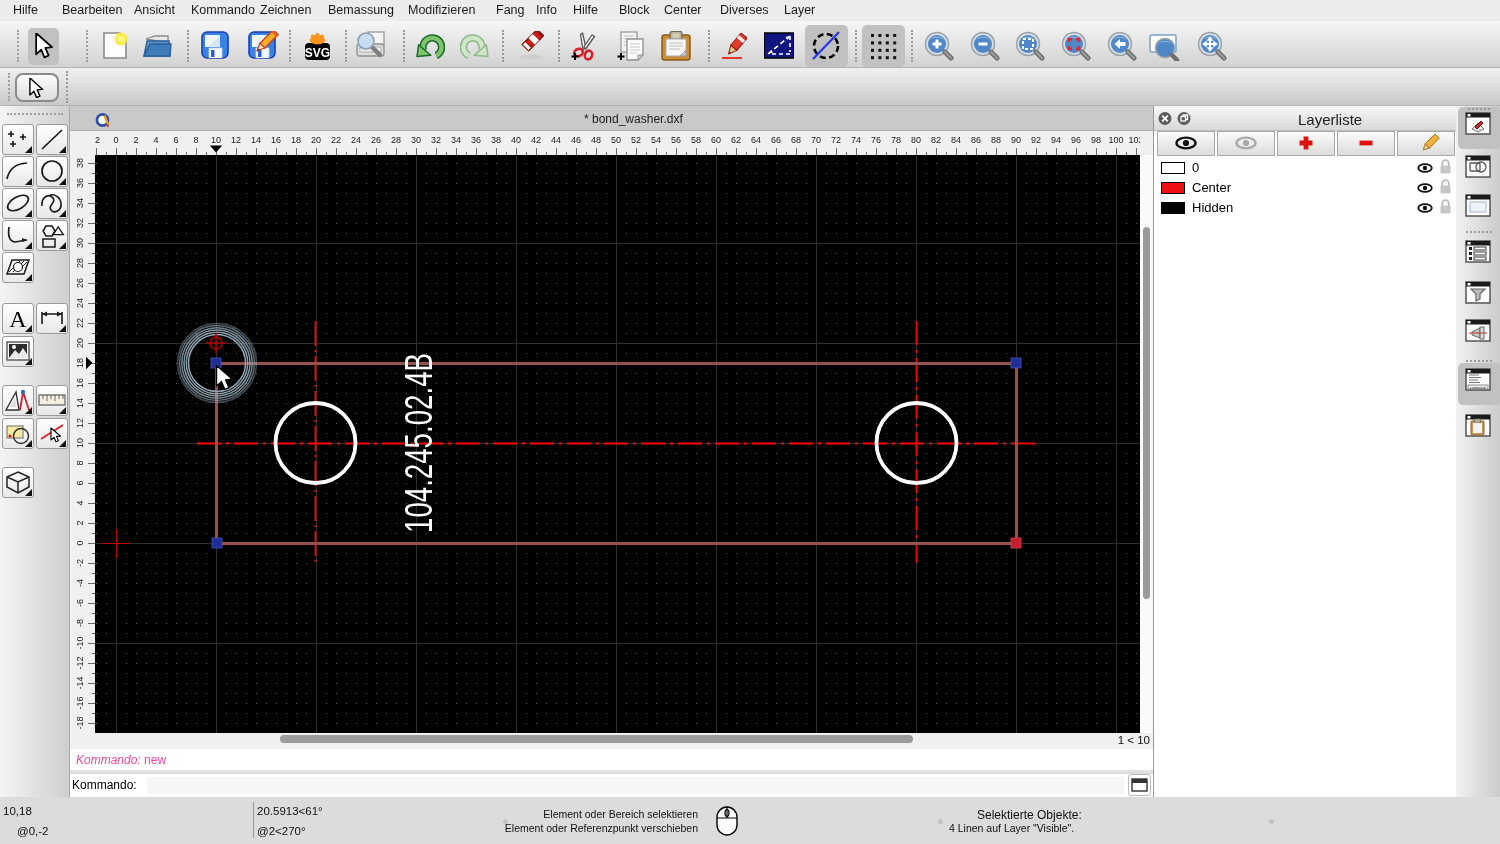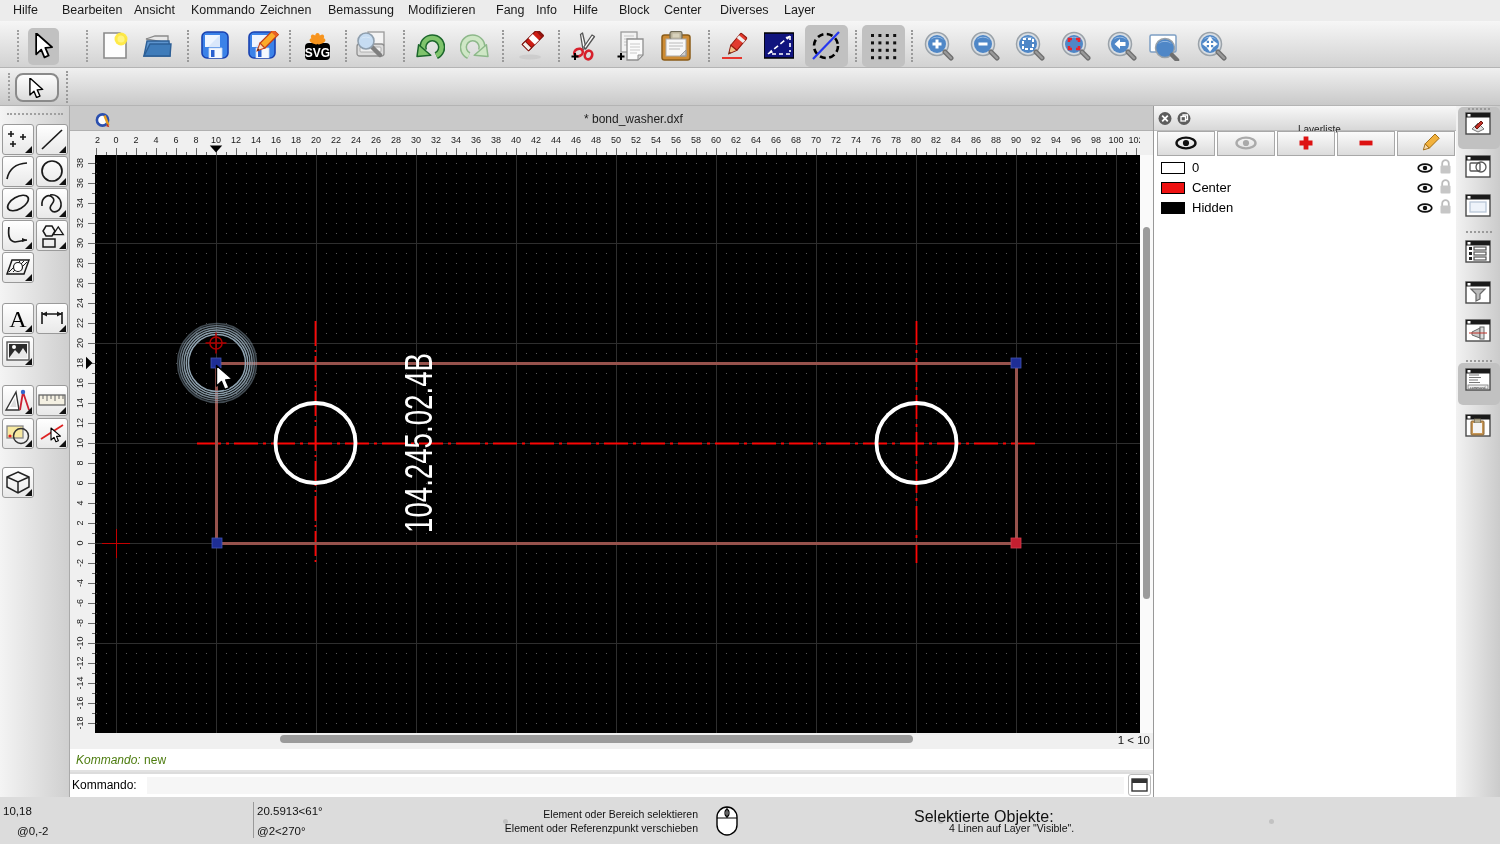"Layerliste" div.abs { font-size: 10px -> 15px; top: 18px -> 5px }
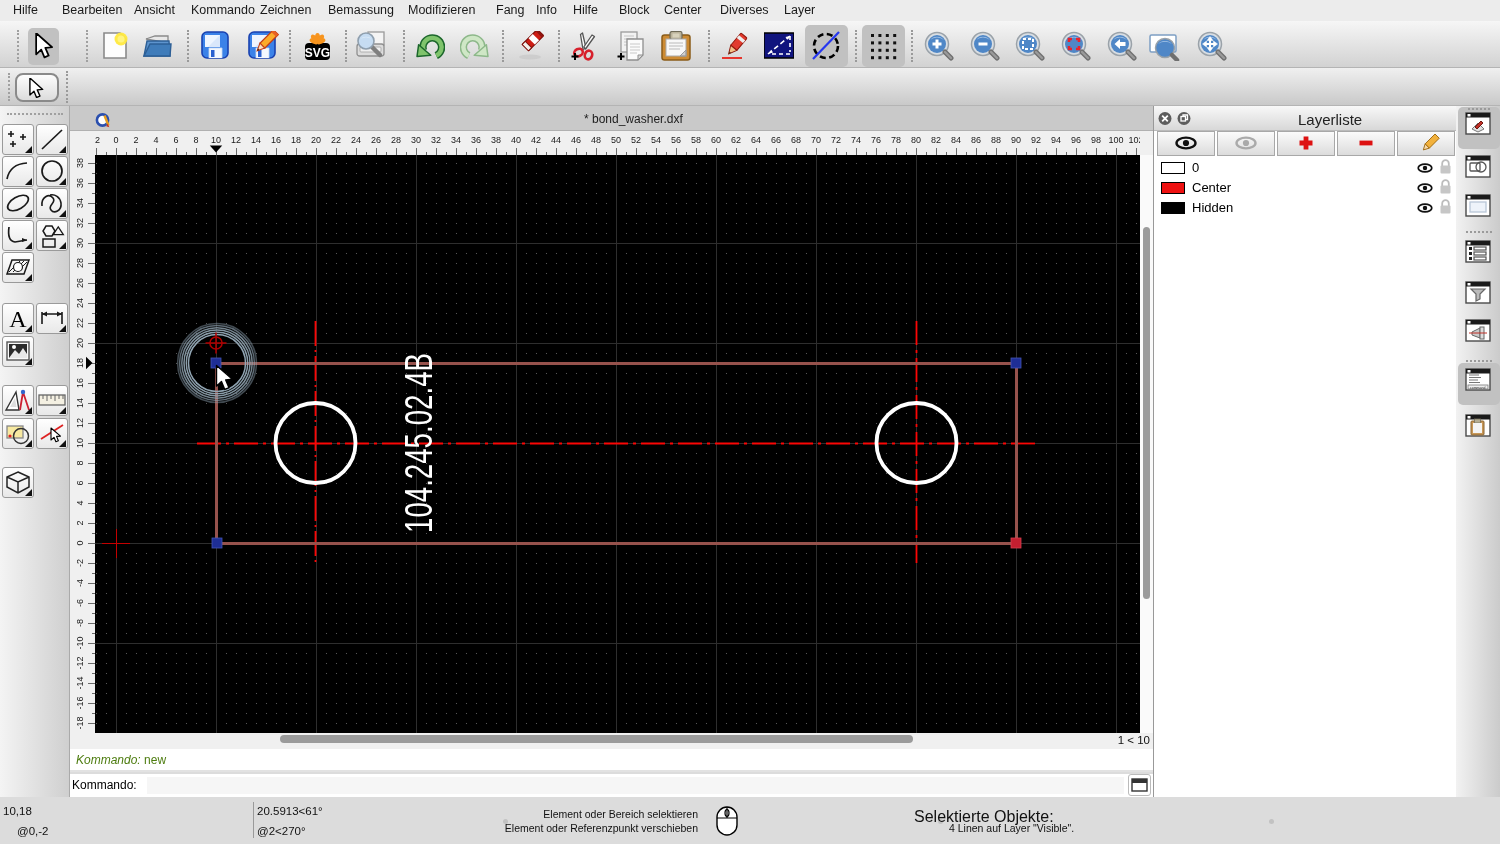"Kommando: new" .blue { color: #4d7c0f -> #ec4899 }
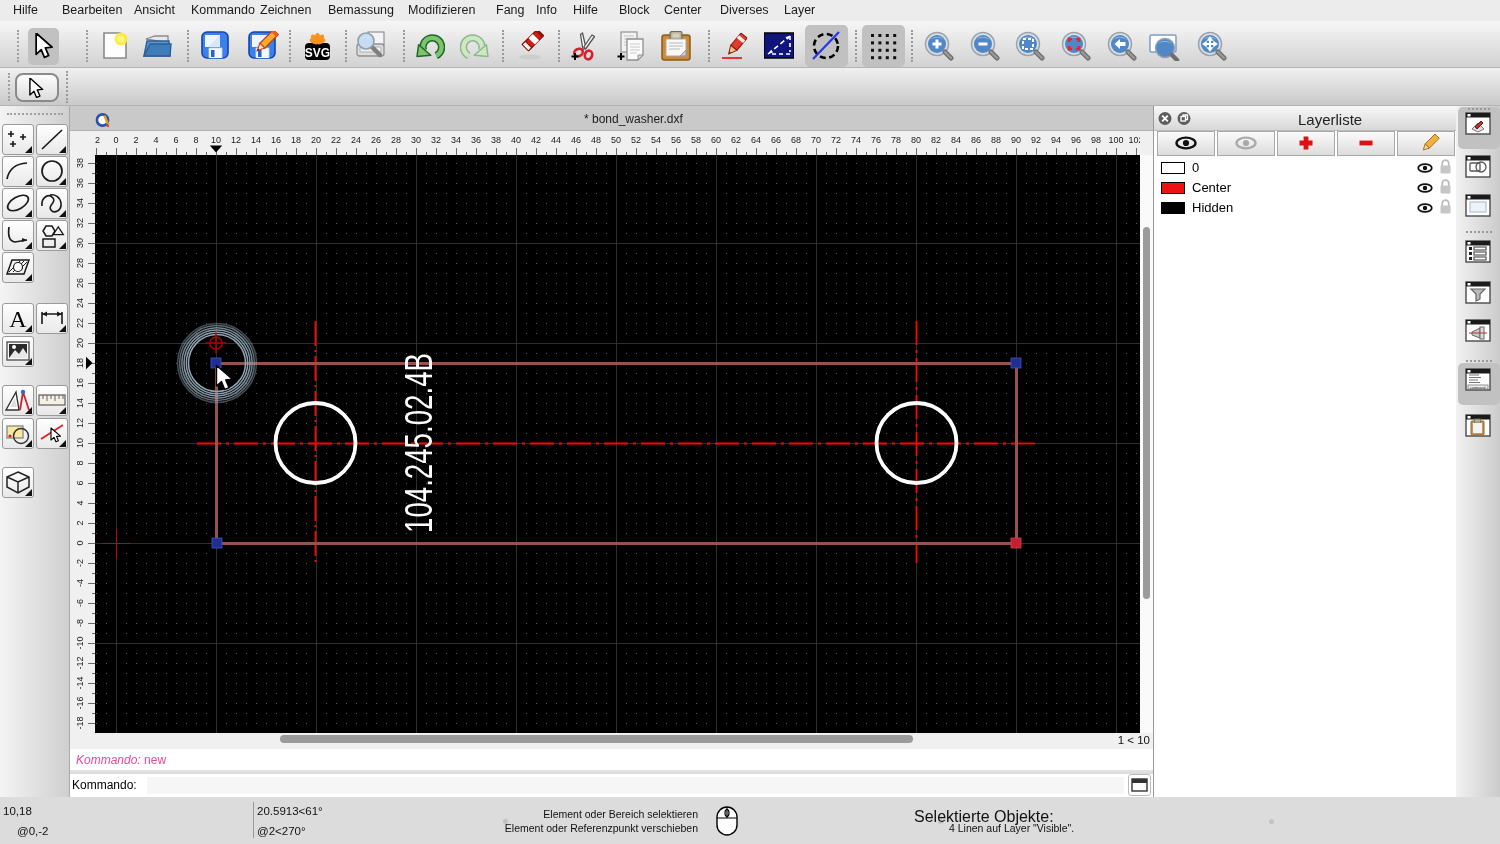"Selektierte Objekte:" div { font-size: 16px -> 12px; left: 914px -> 977px }
